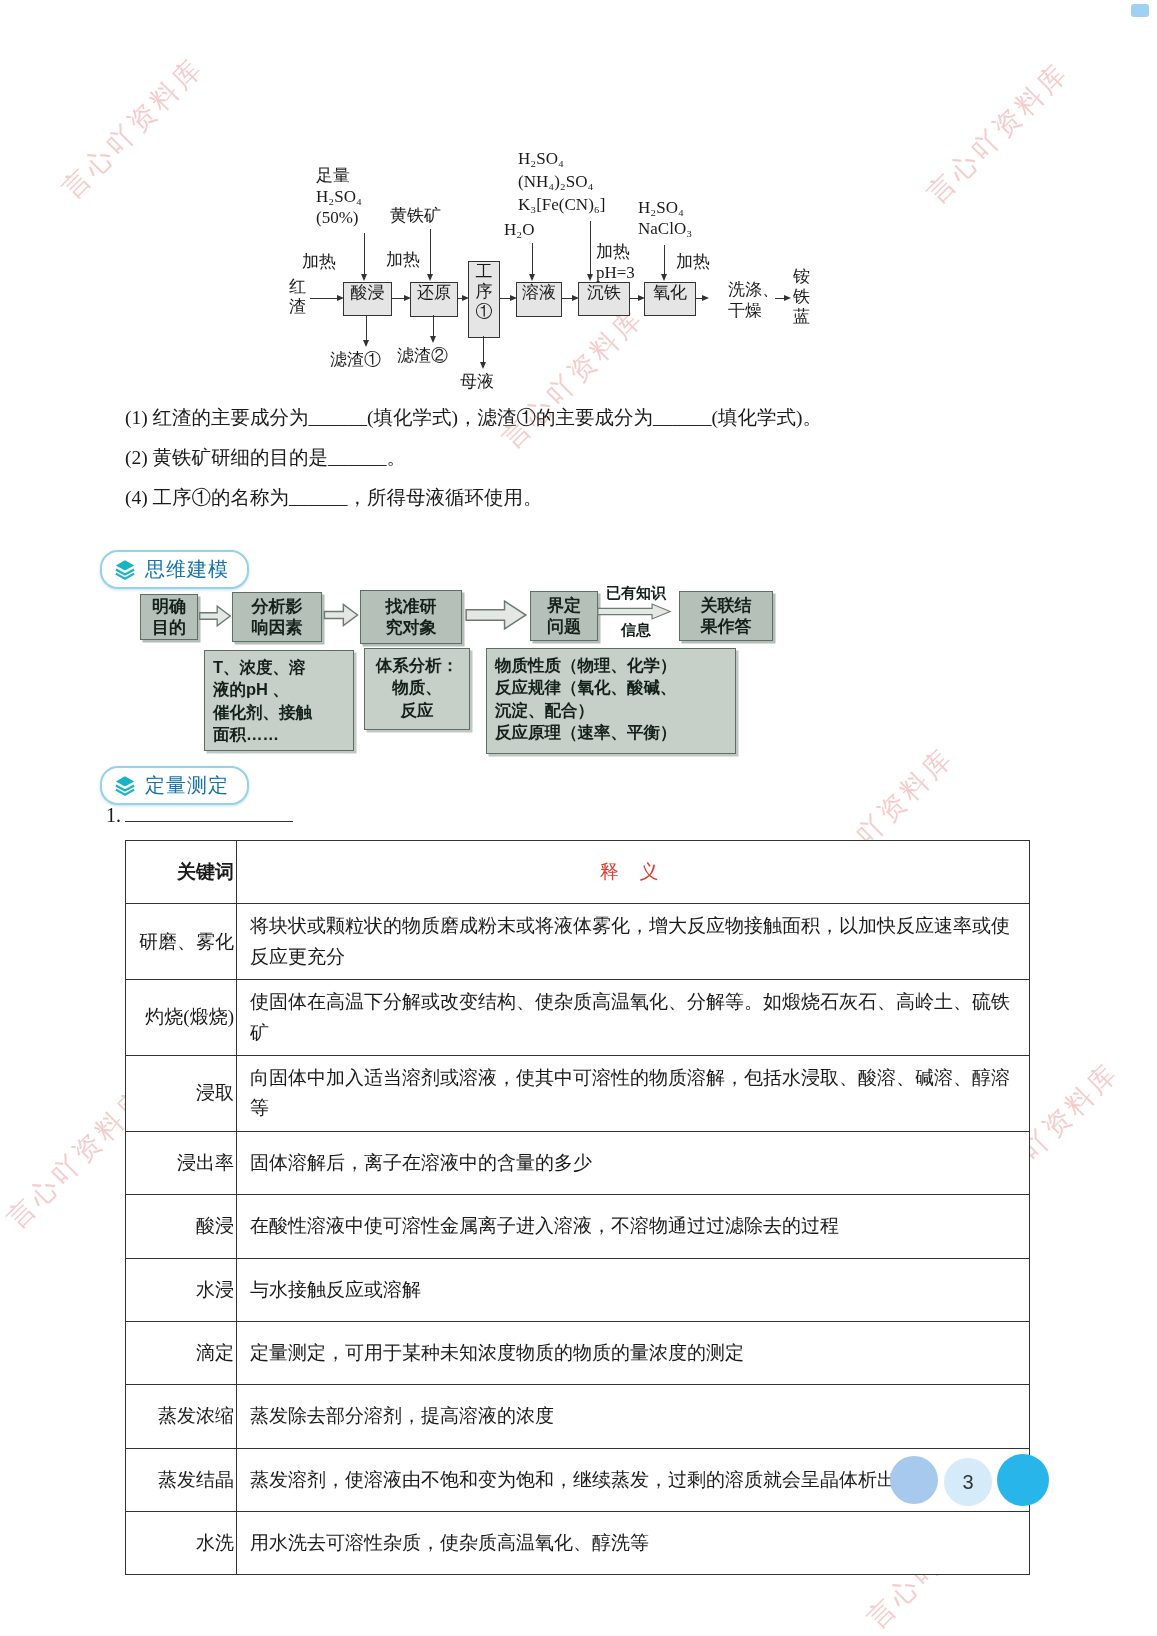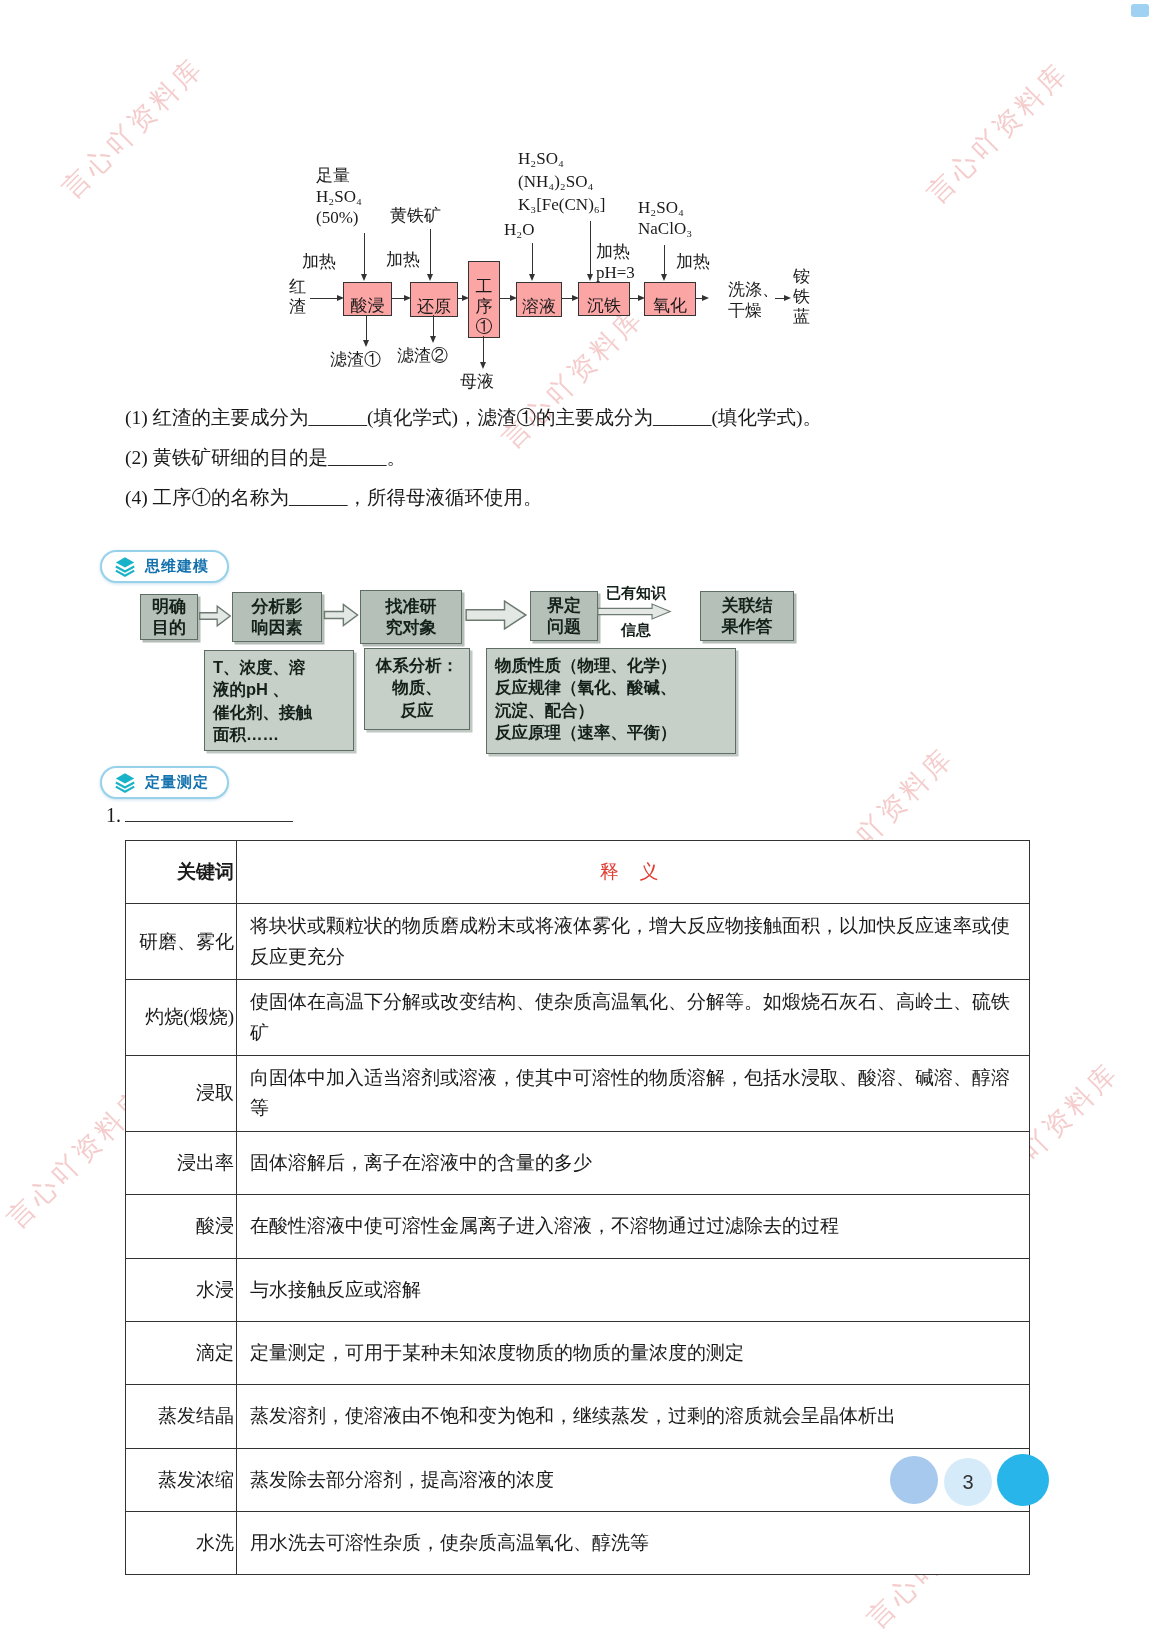"工序①" .fbox { align-items: flex-end -> flex-start; background: #fca5a5 -> #e5e5e5 }
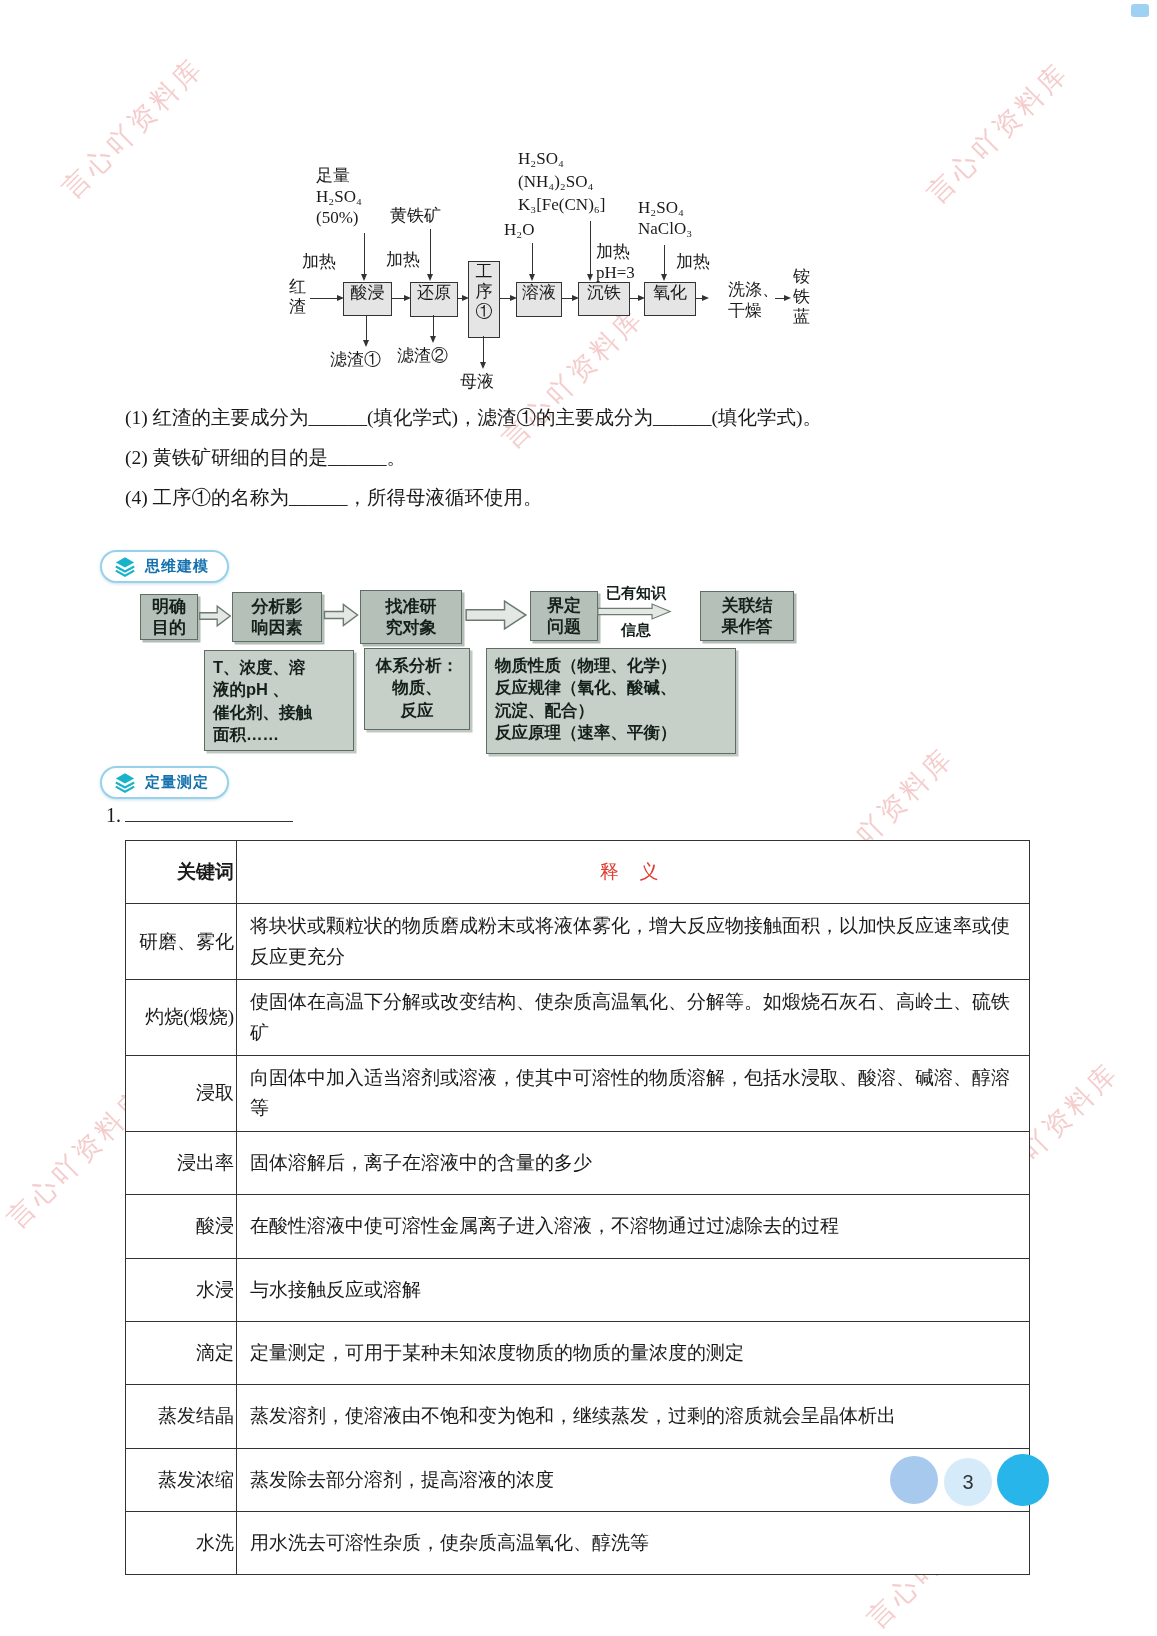"思维建模" .pill-label { font-size: 15px -> 20px; font-weight: bold -> normal }
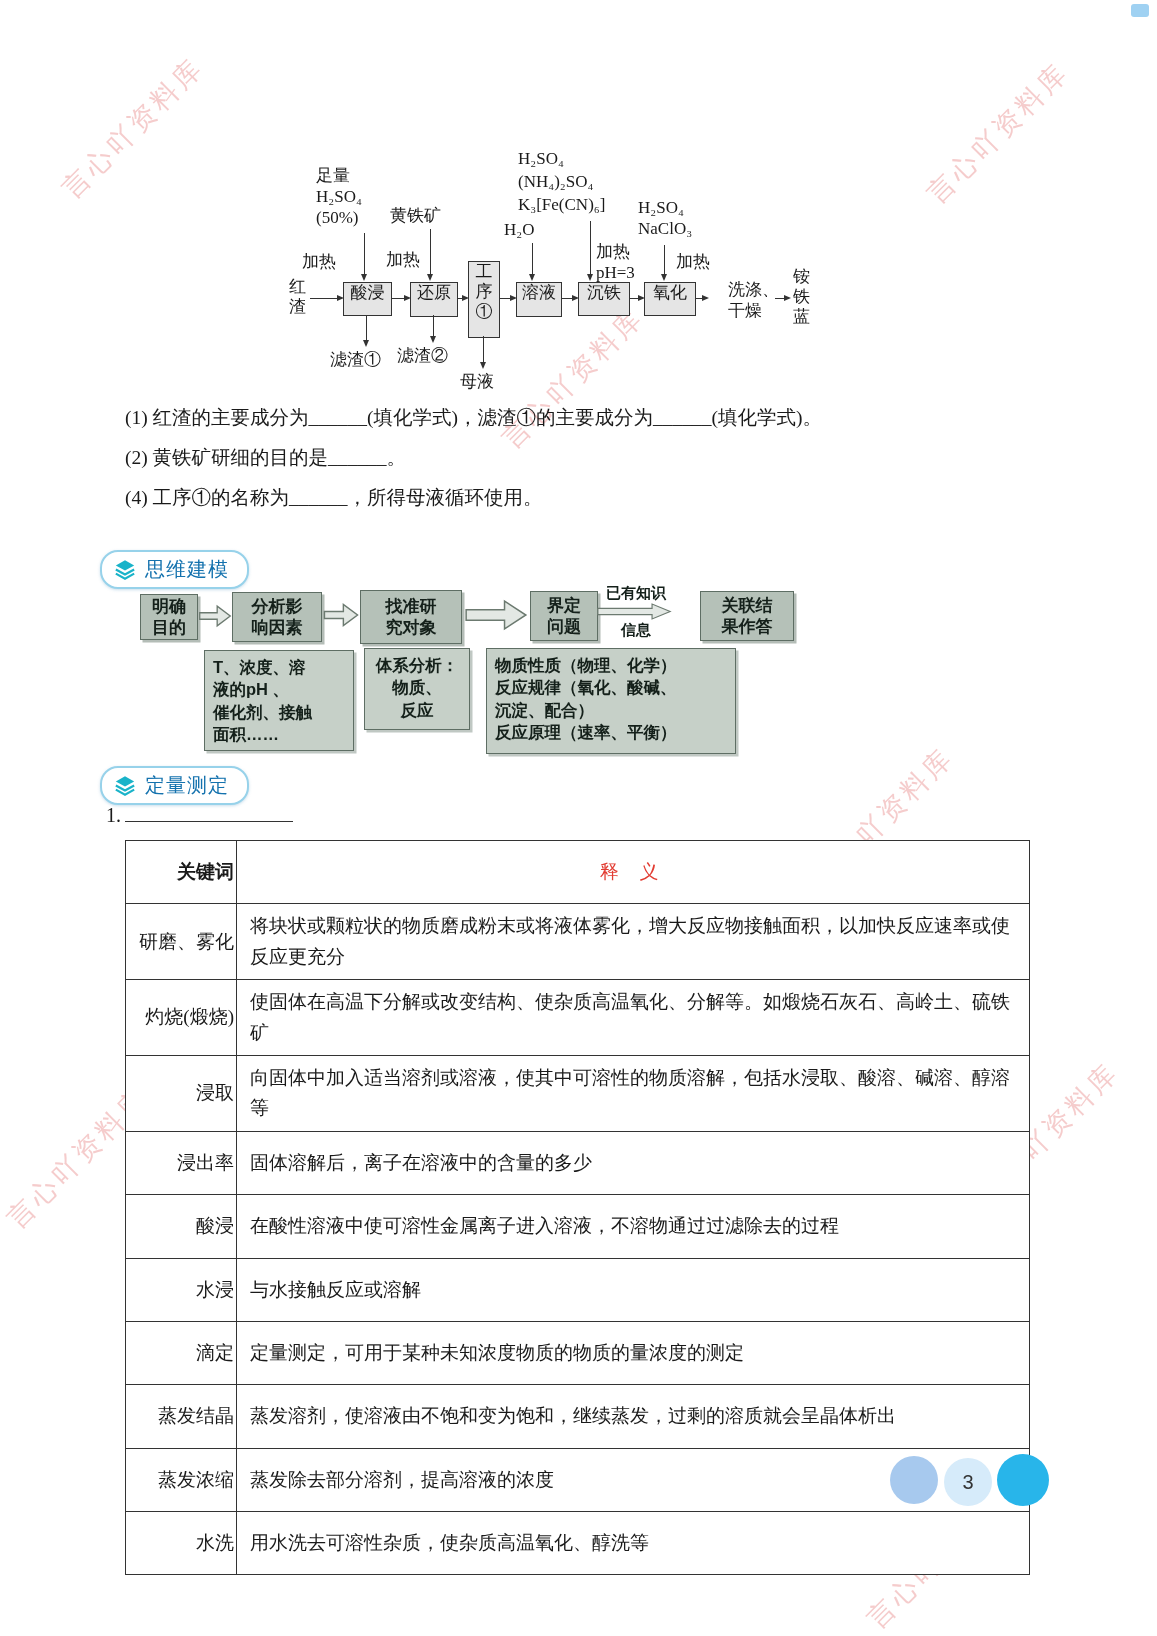"关联结" div.mbox { left: 570px -> 549px }
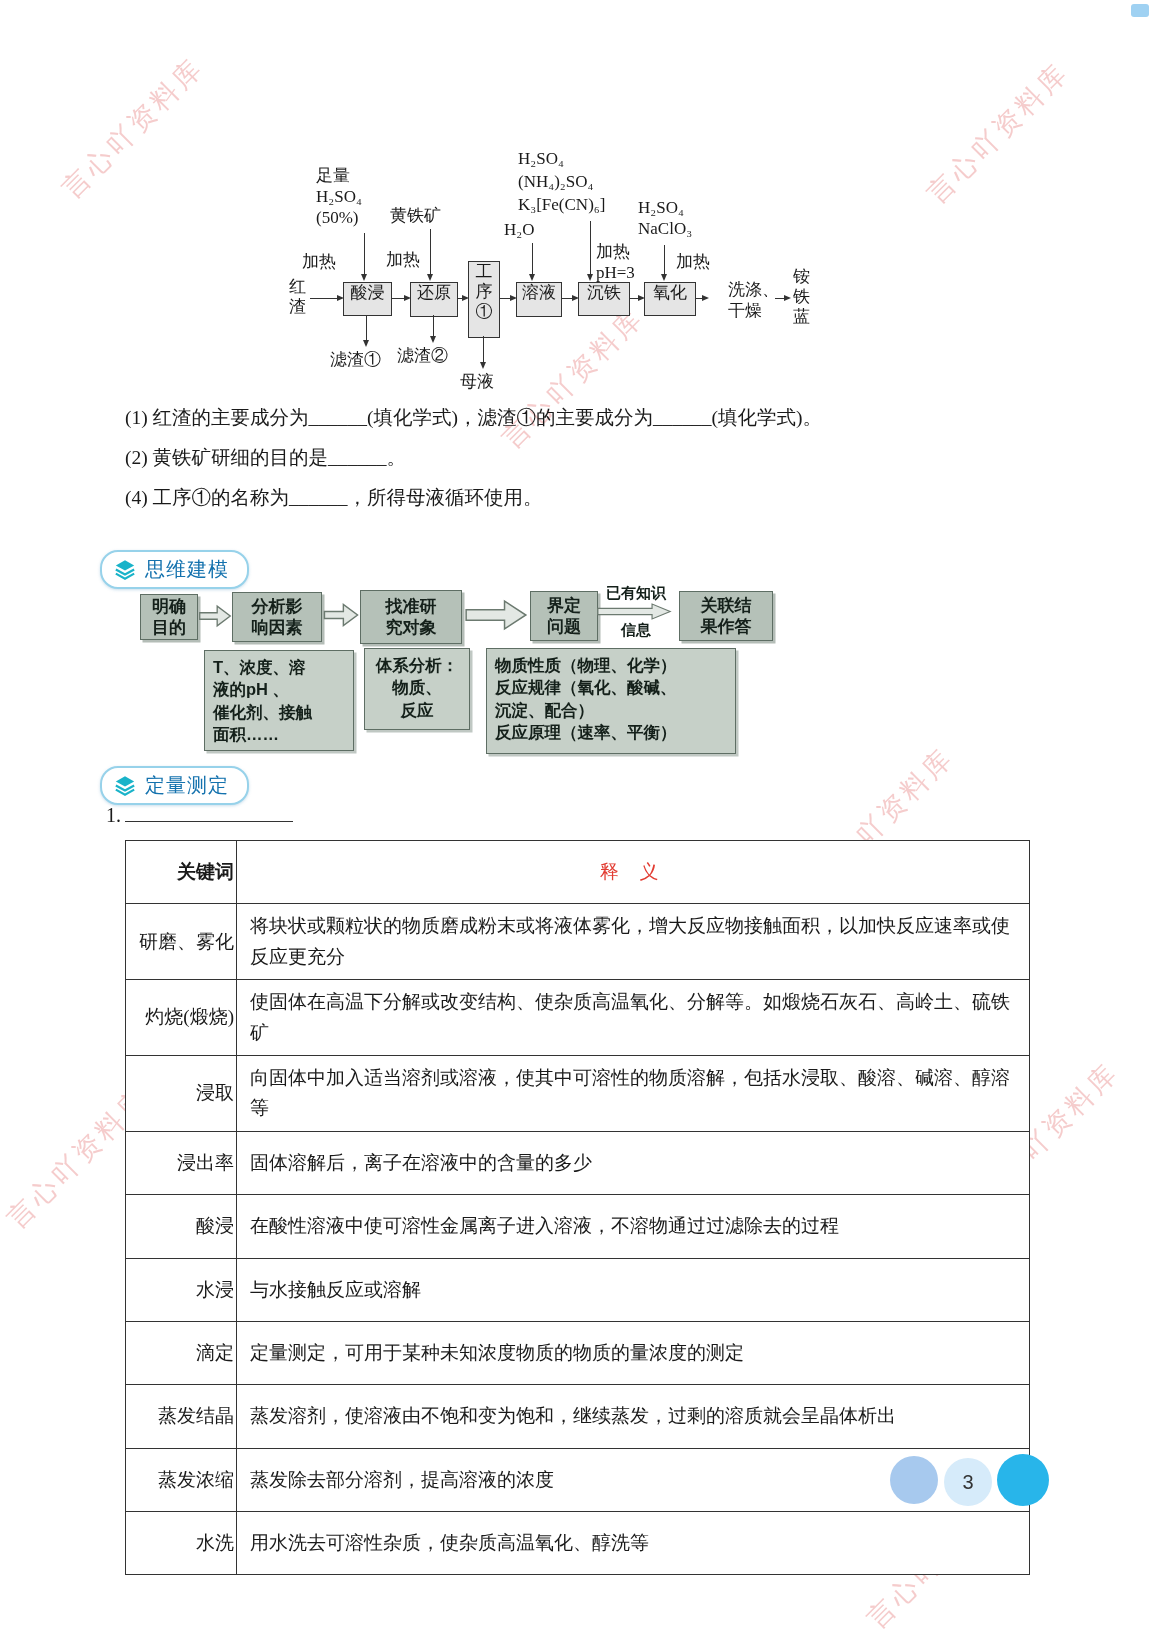"蒸发结晶" tr { order: before "蒸发浓缩" -> after "蒸发浓缩" }
